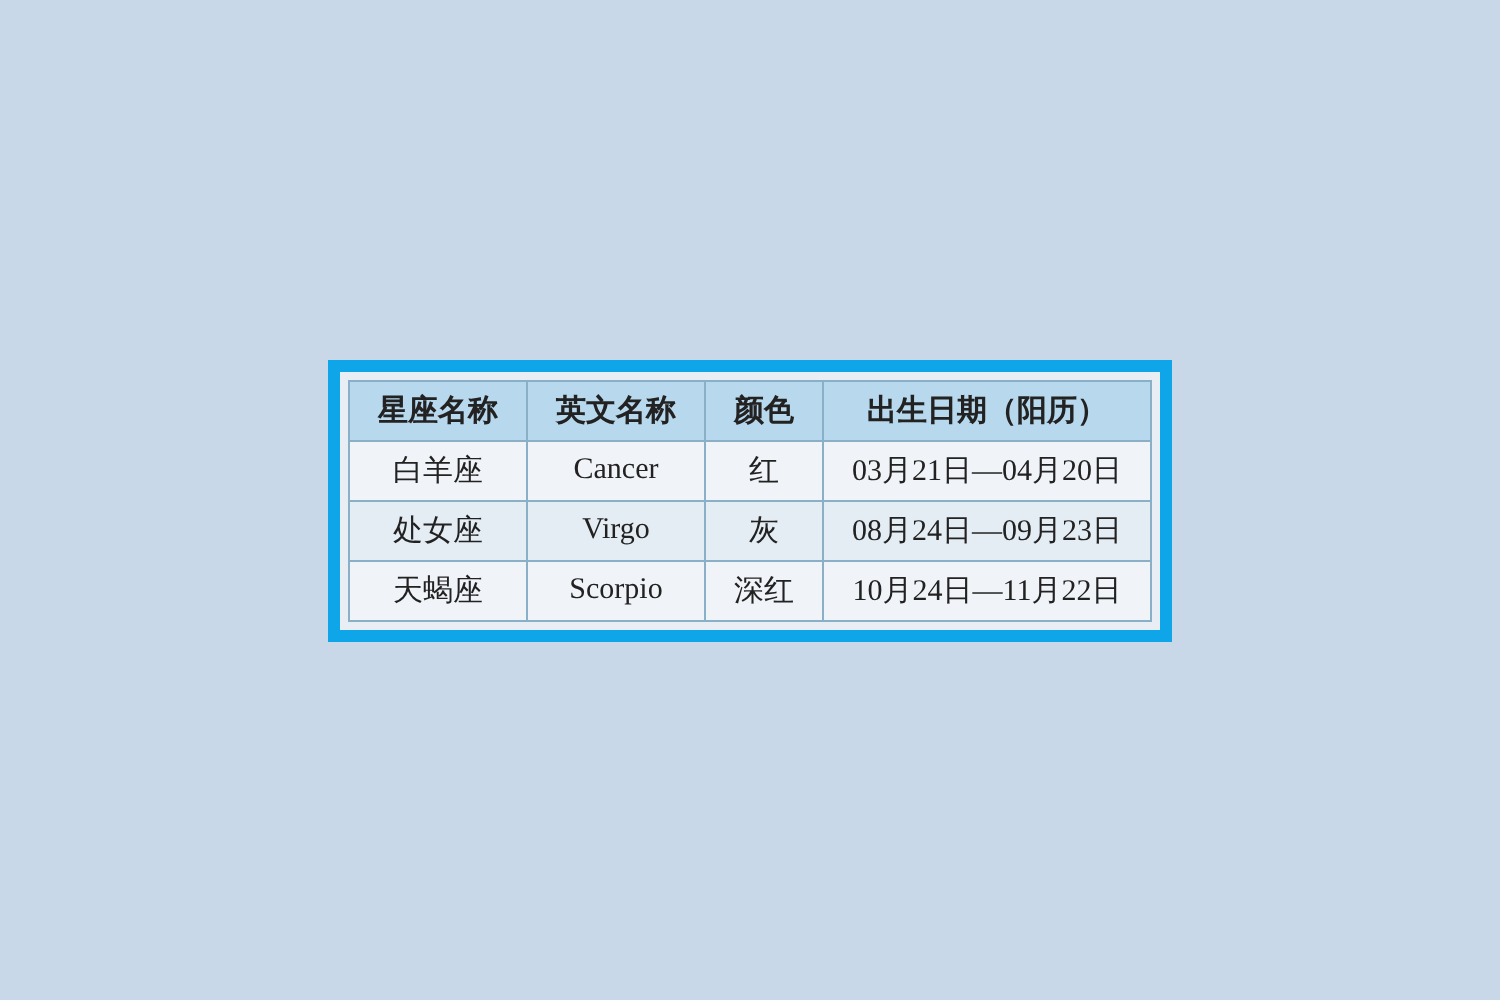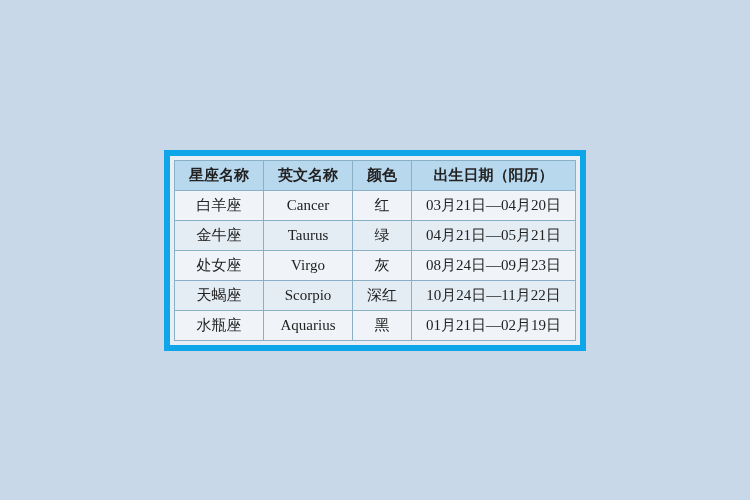"金牛座" tr { html: <tr> <td>金牛座</td> <td>Taurus</td> <td>绿</td> <td>04月21日—05月21日</td> </tr> -> none }
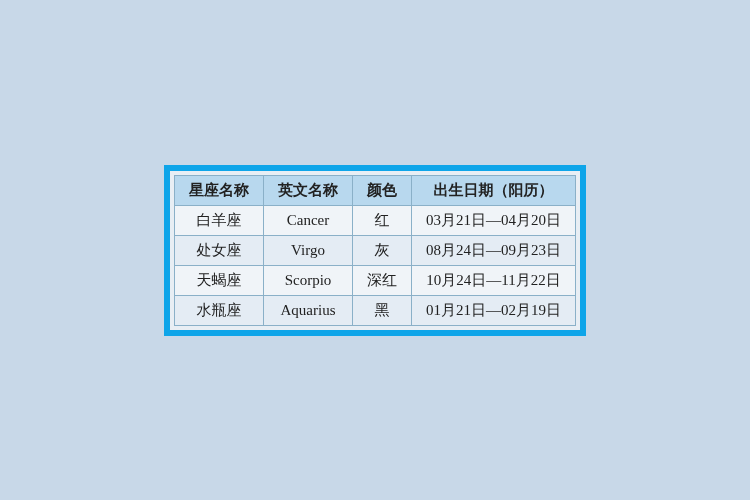"水瓶座" tr { html: <tr> <td>水瓶座</td> <td>Aquarius</td> <td>黑</td> <td>01月21日—02月19日</td> </tr> -> none }
